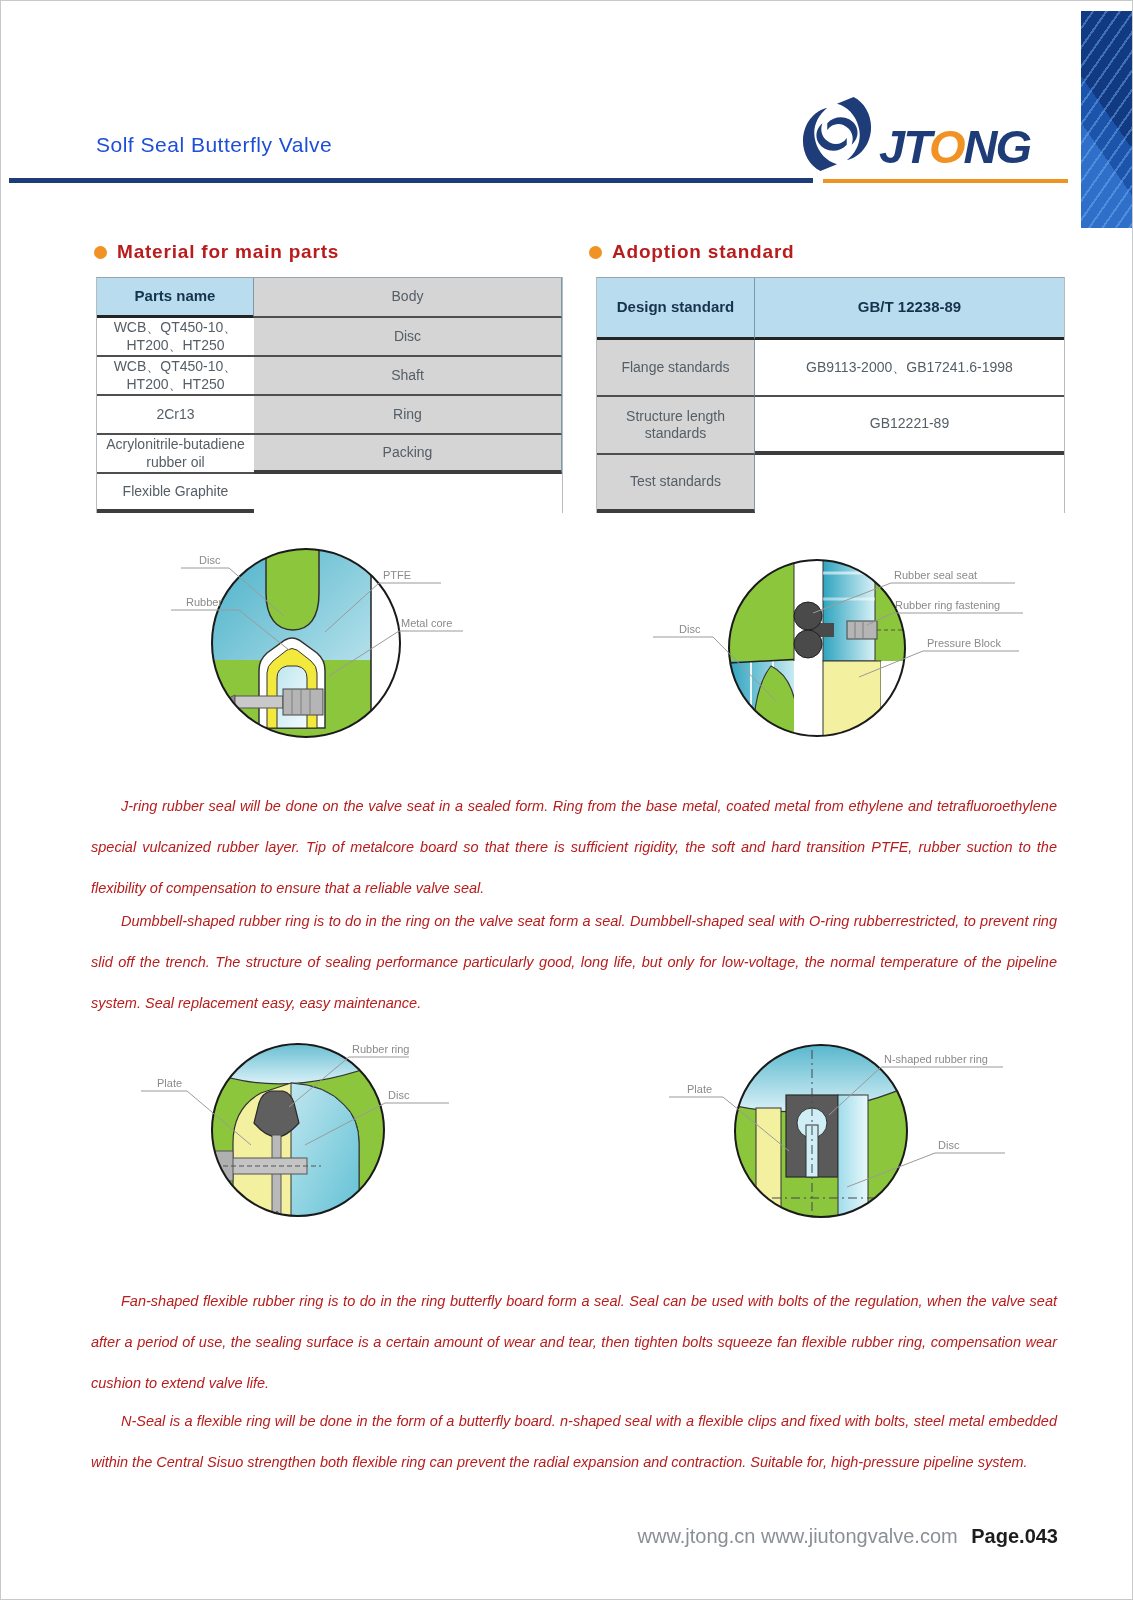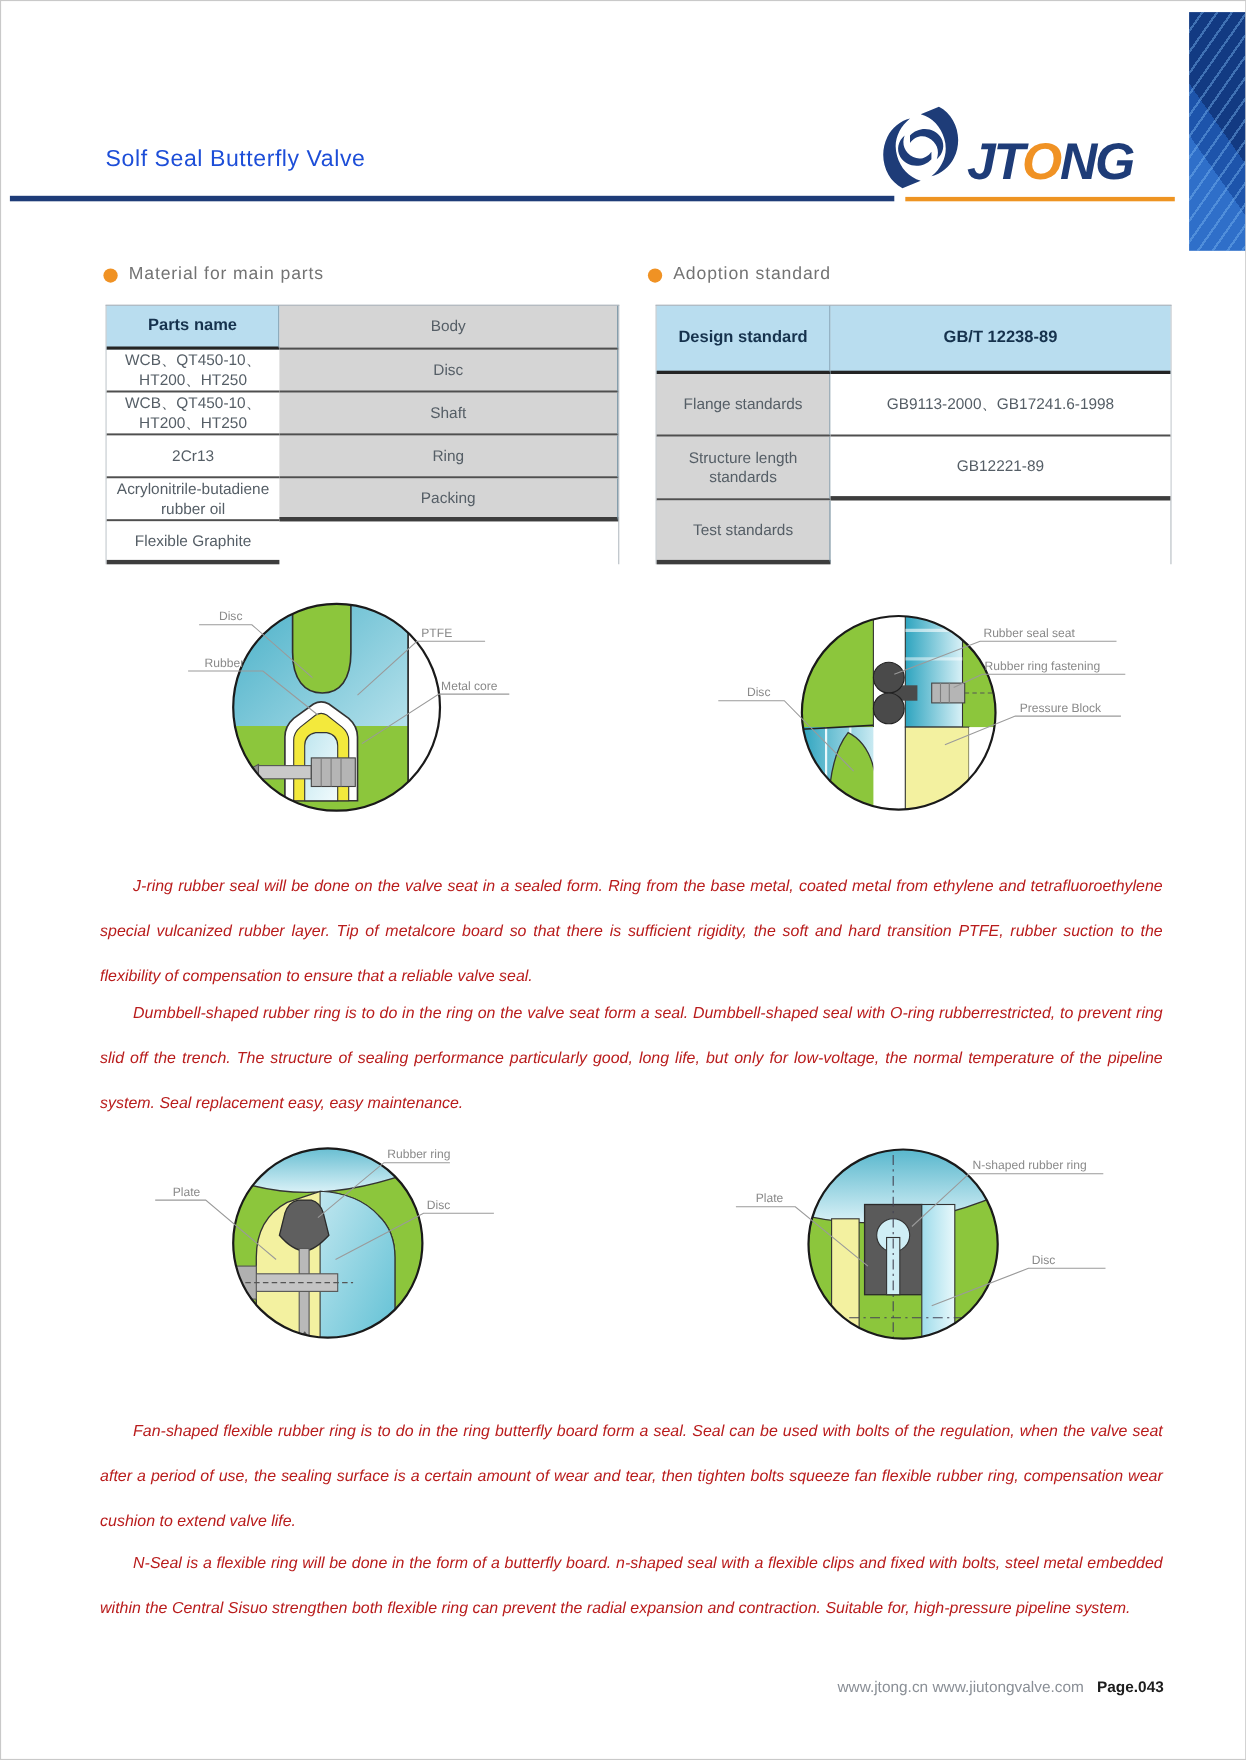"Material for main parts" .sect .txt { color: #737373 -> #b91c1c; font-size: 16px -> 19px; font-weight: normal -> bold }
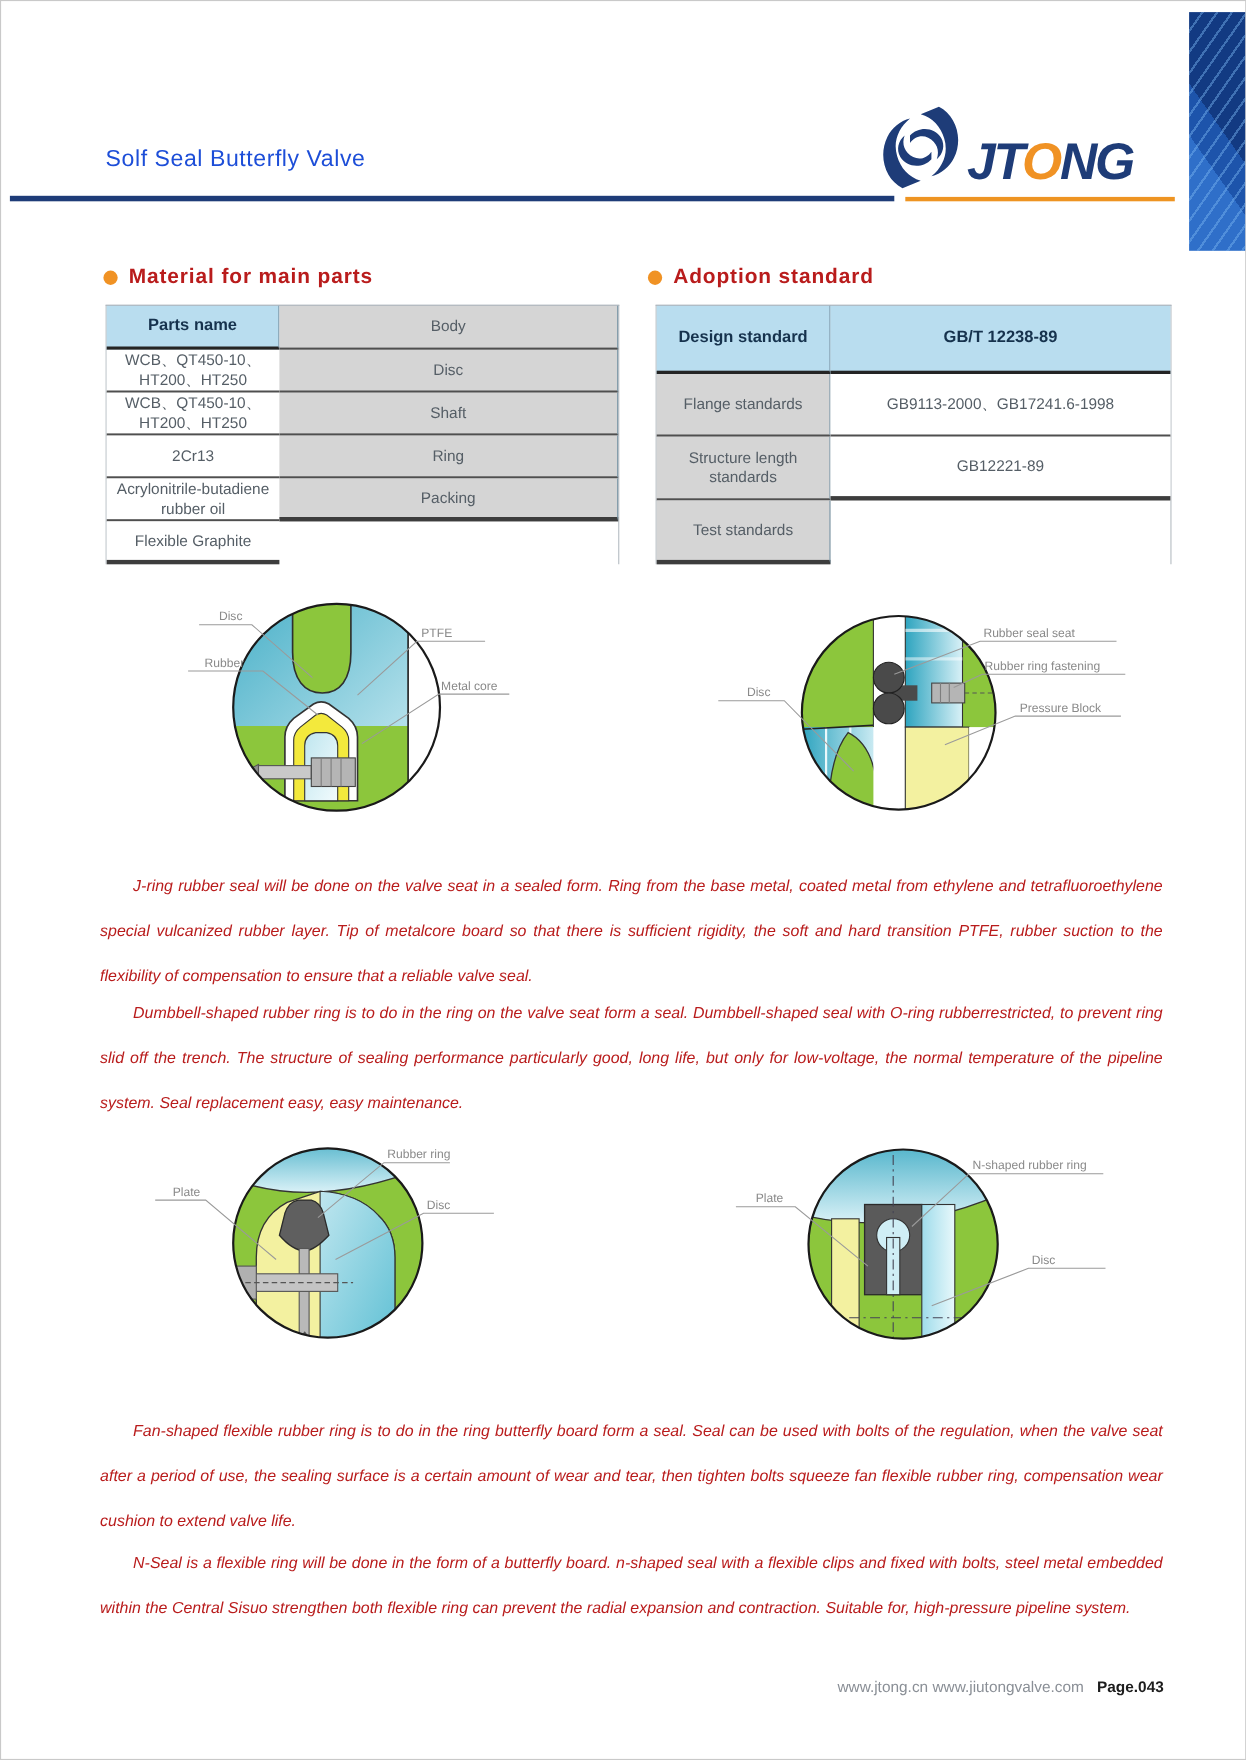"www.jtong.cn www.jiutongvalve.com" .footer { font-size: 14px -> 20px }
